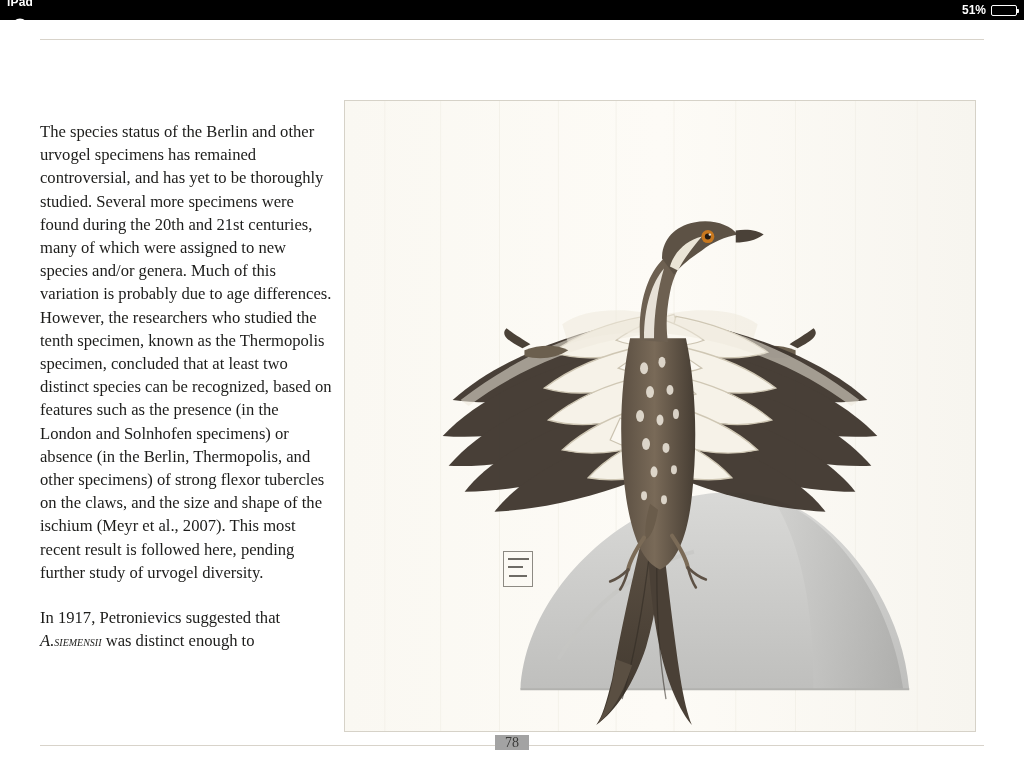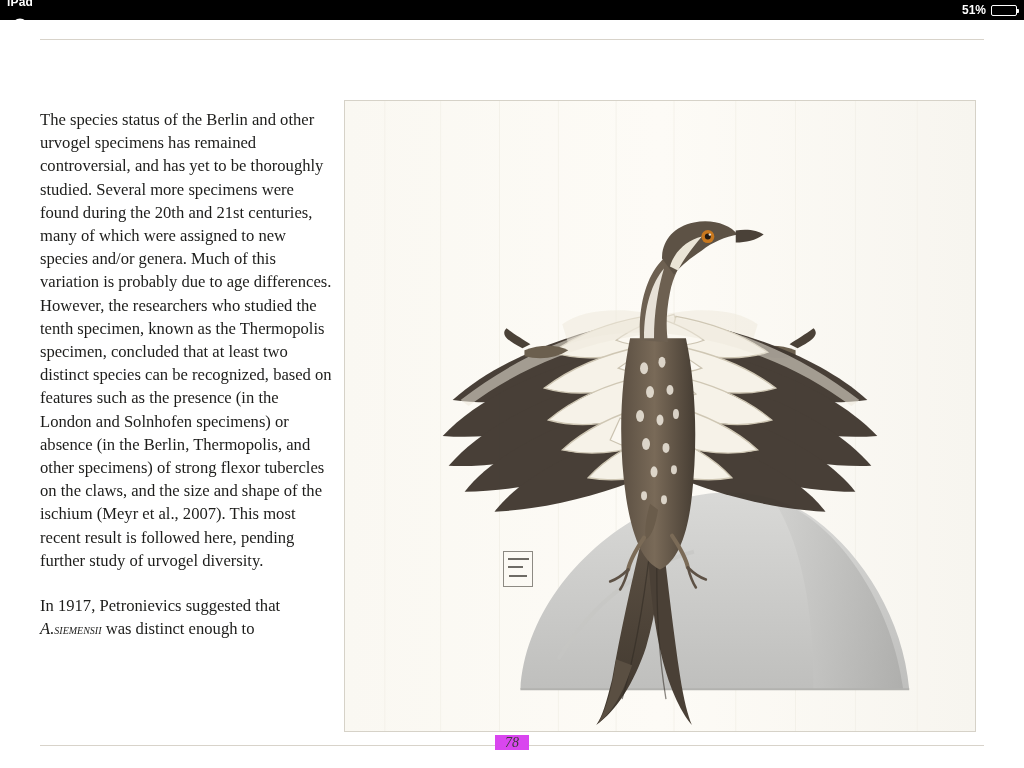"The species status of the" .text-column { top: 88px -> 100px }
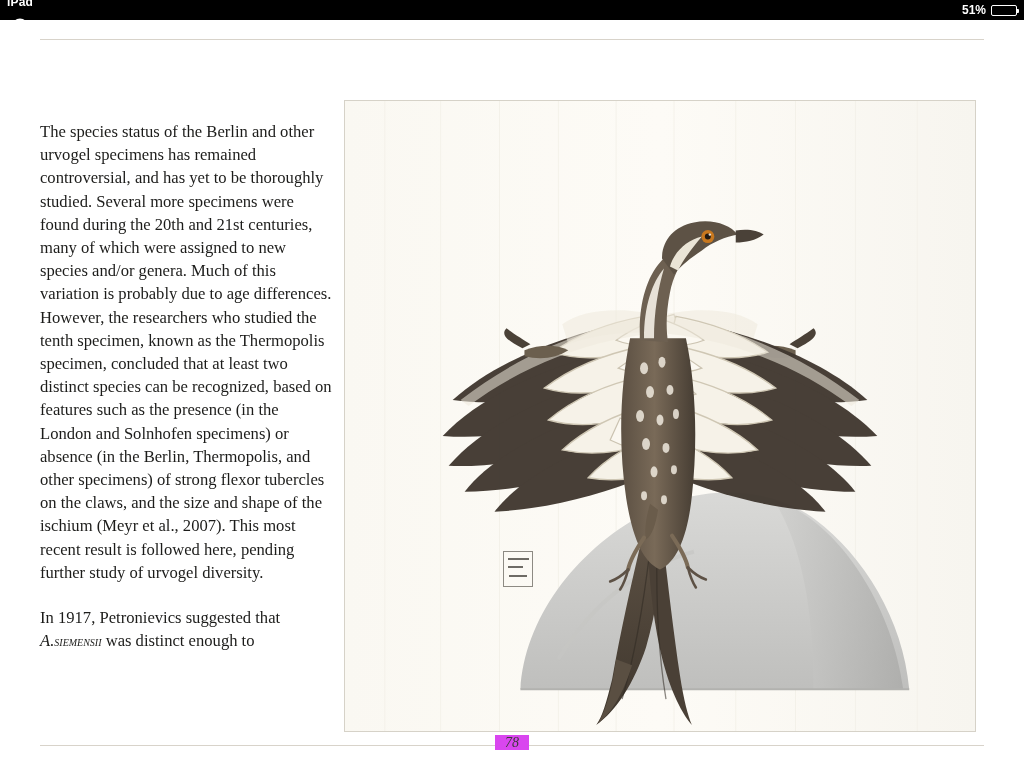"78" .folio span { background: #d946ef -> #a3a3a3; font-style: italic -> none }
